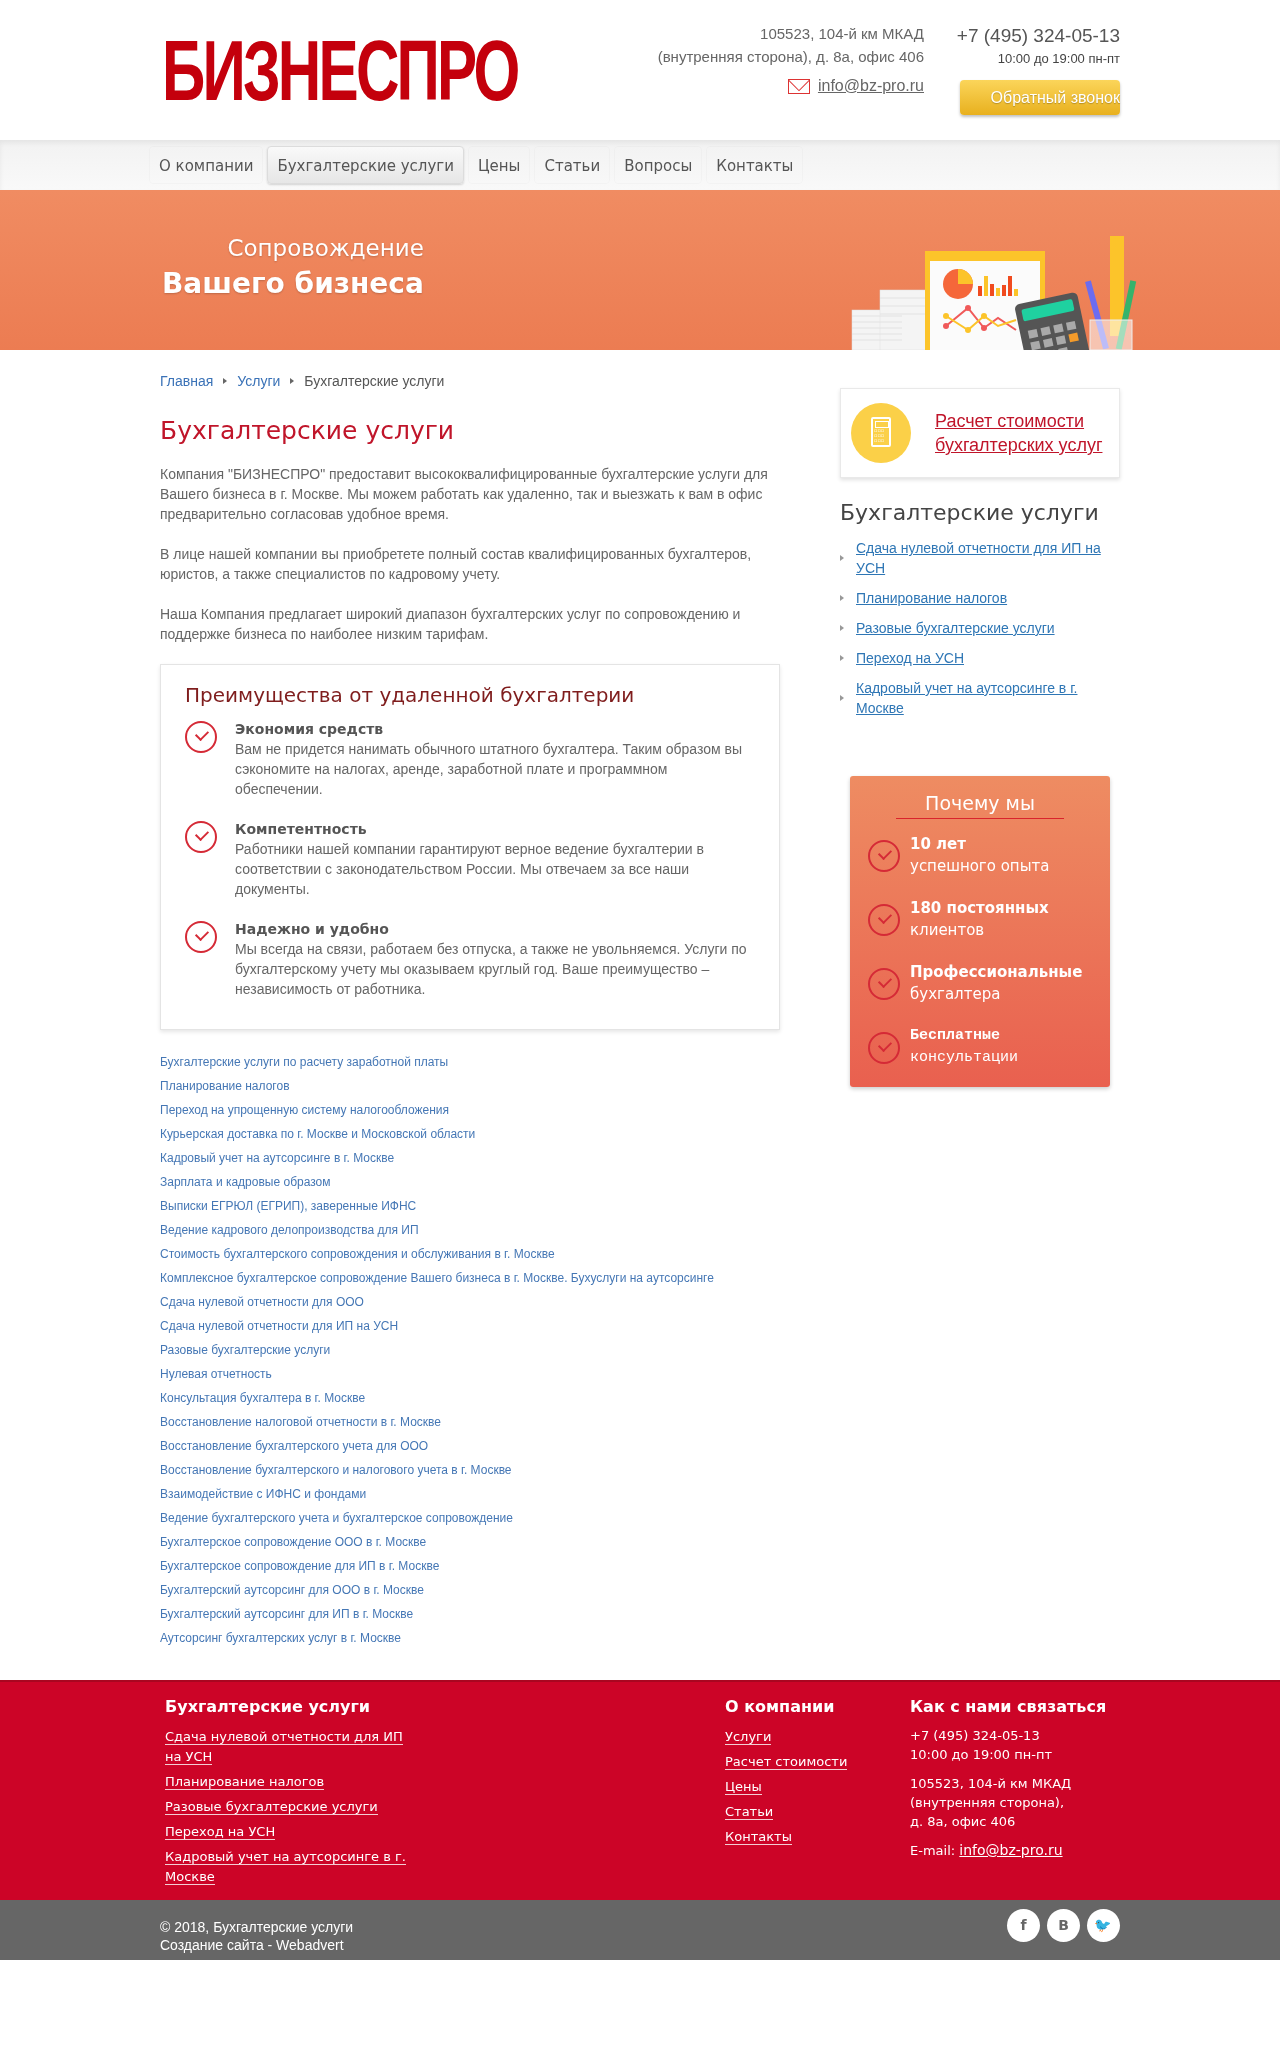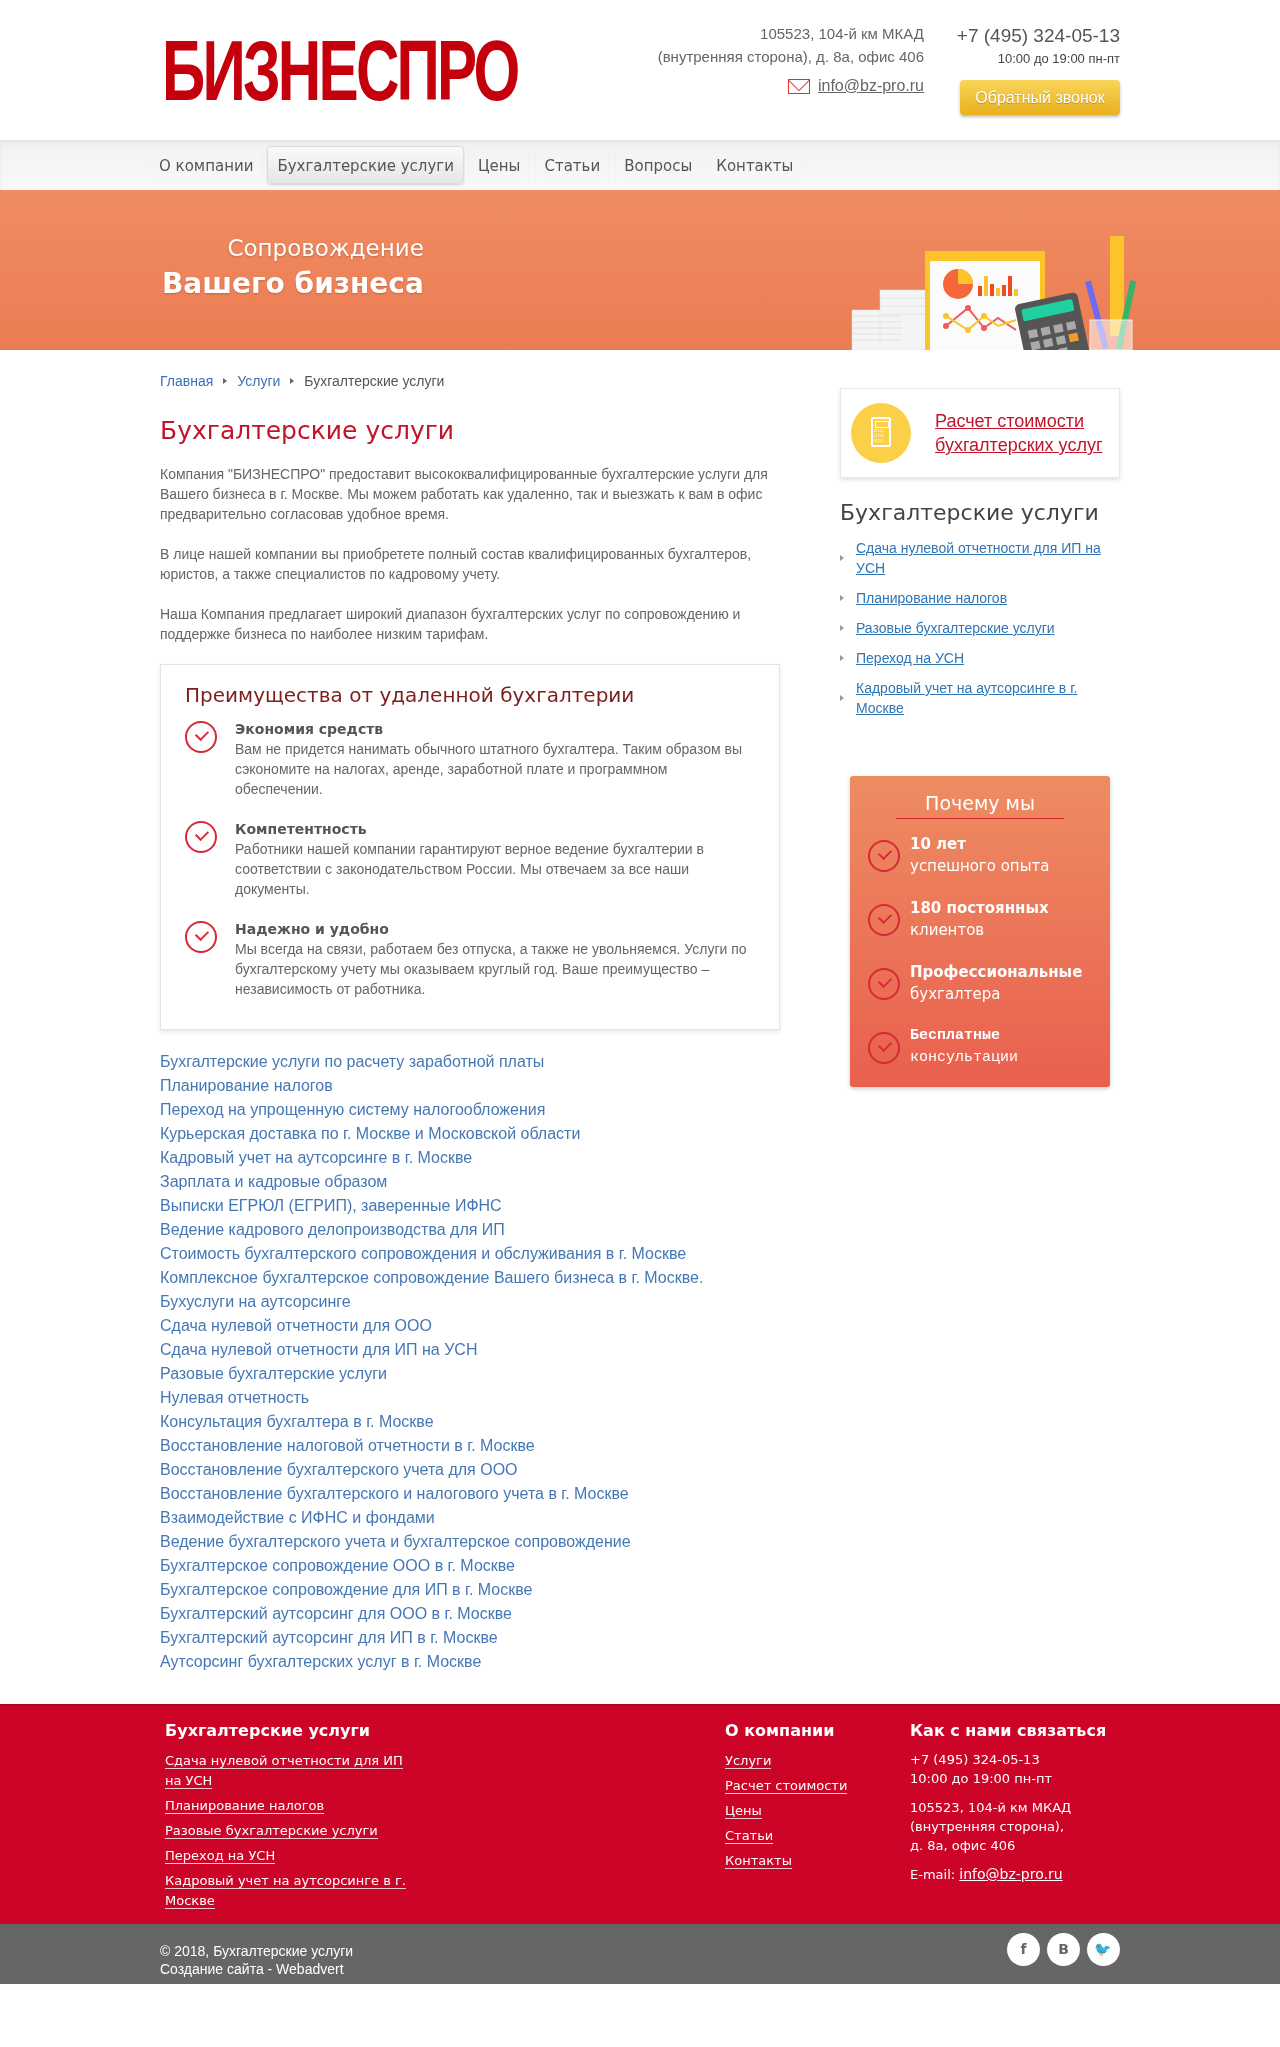"Обратный звонок" .callback { text-align: center -> right }
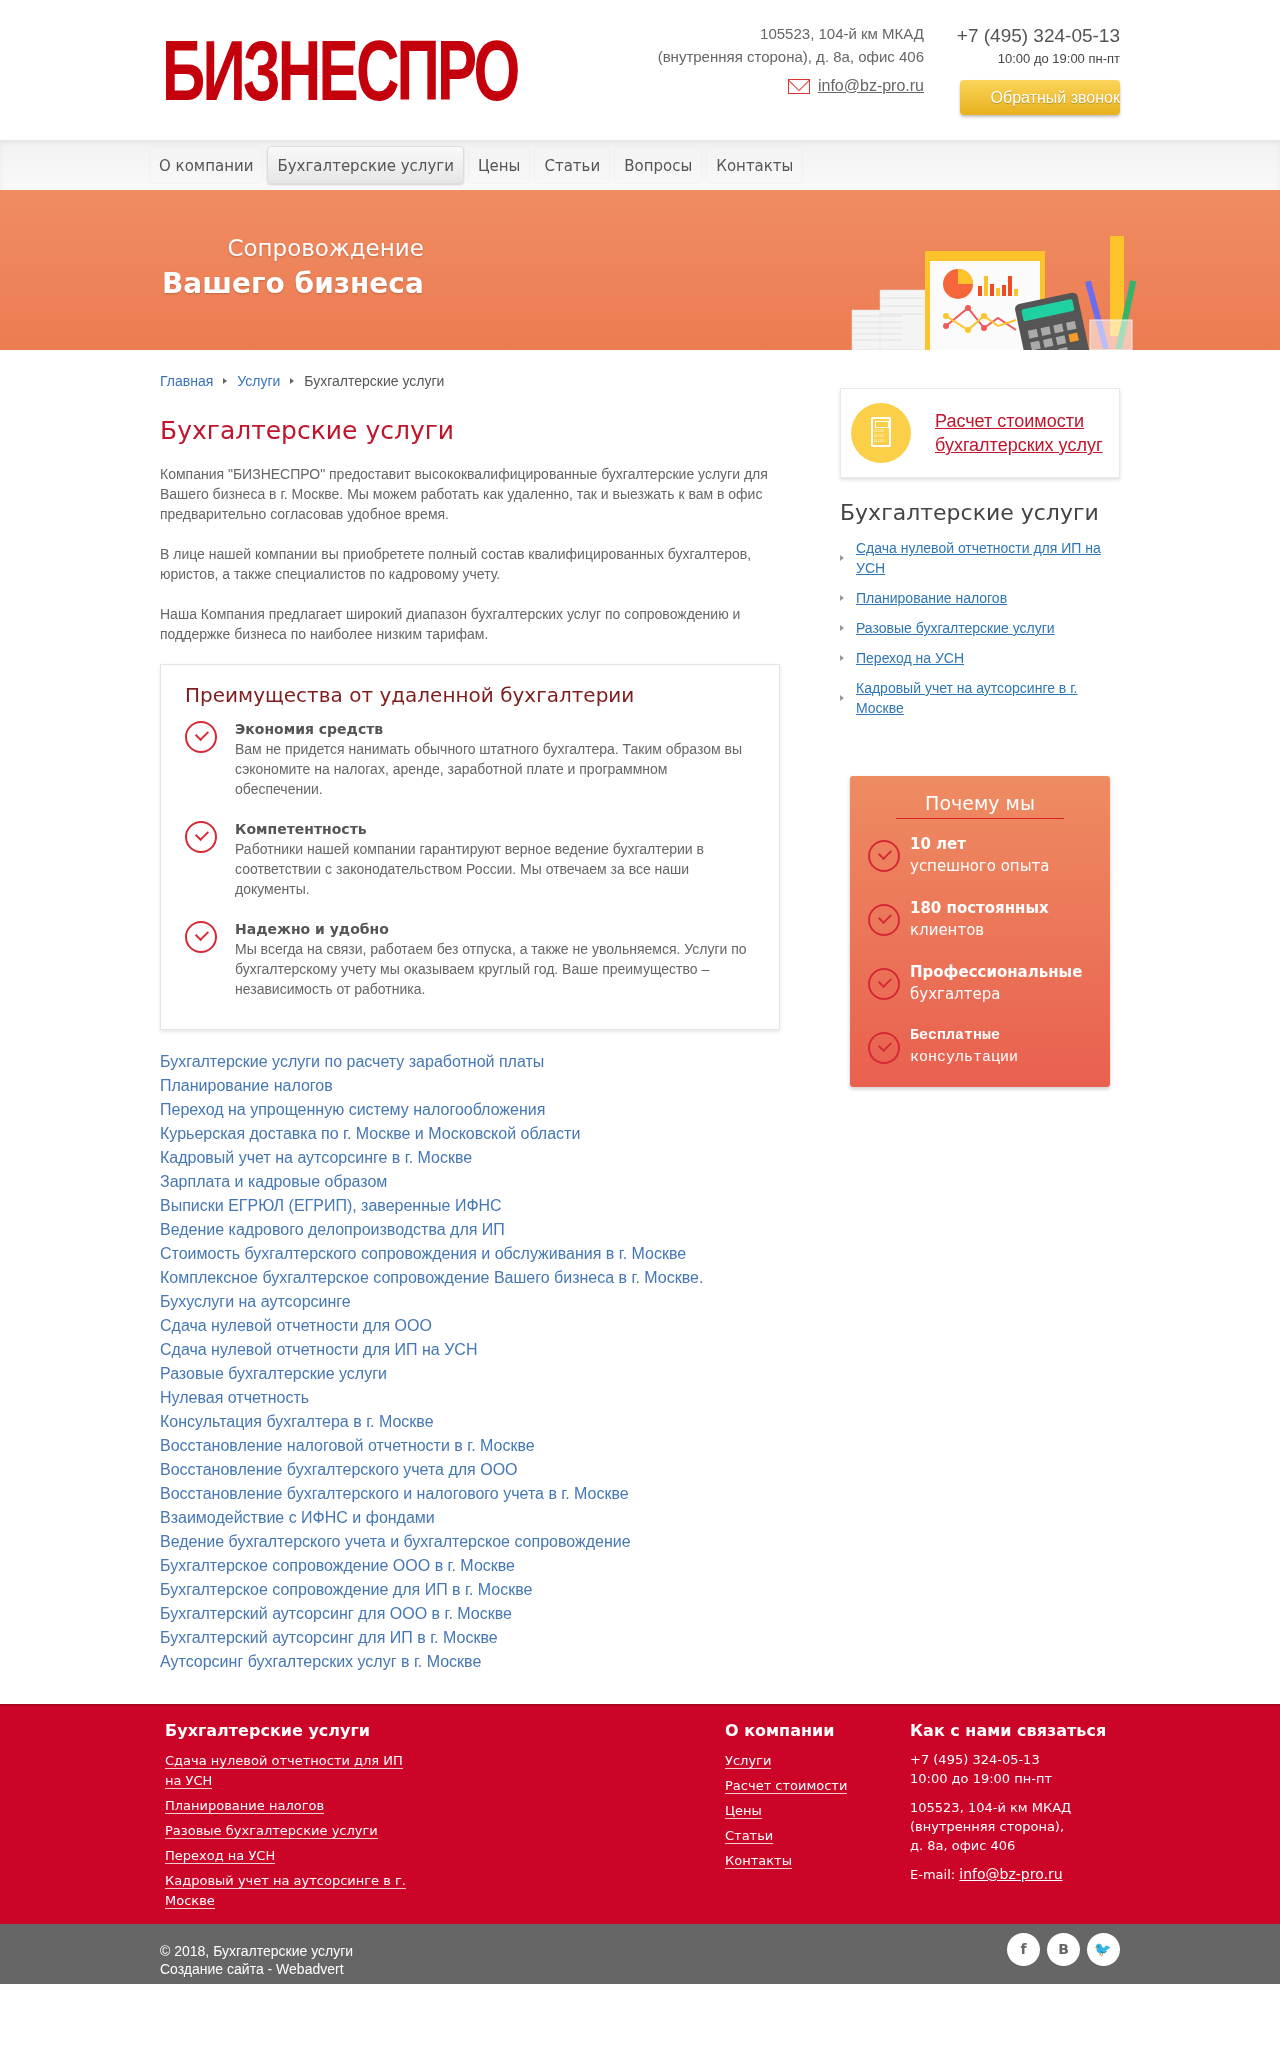"Бухгалтерские услуги по расчету" .svc-list li a { font-size: 16px -> 12px }
